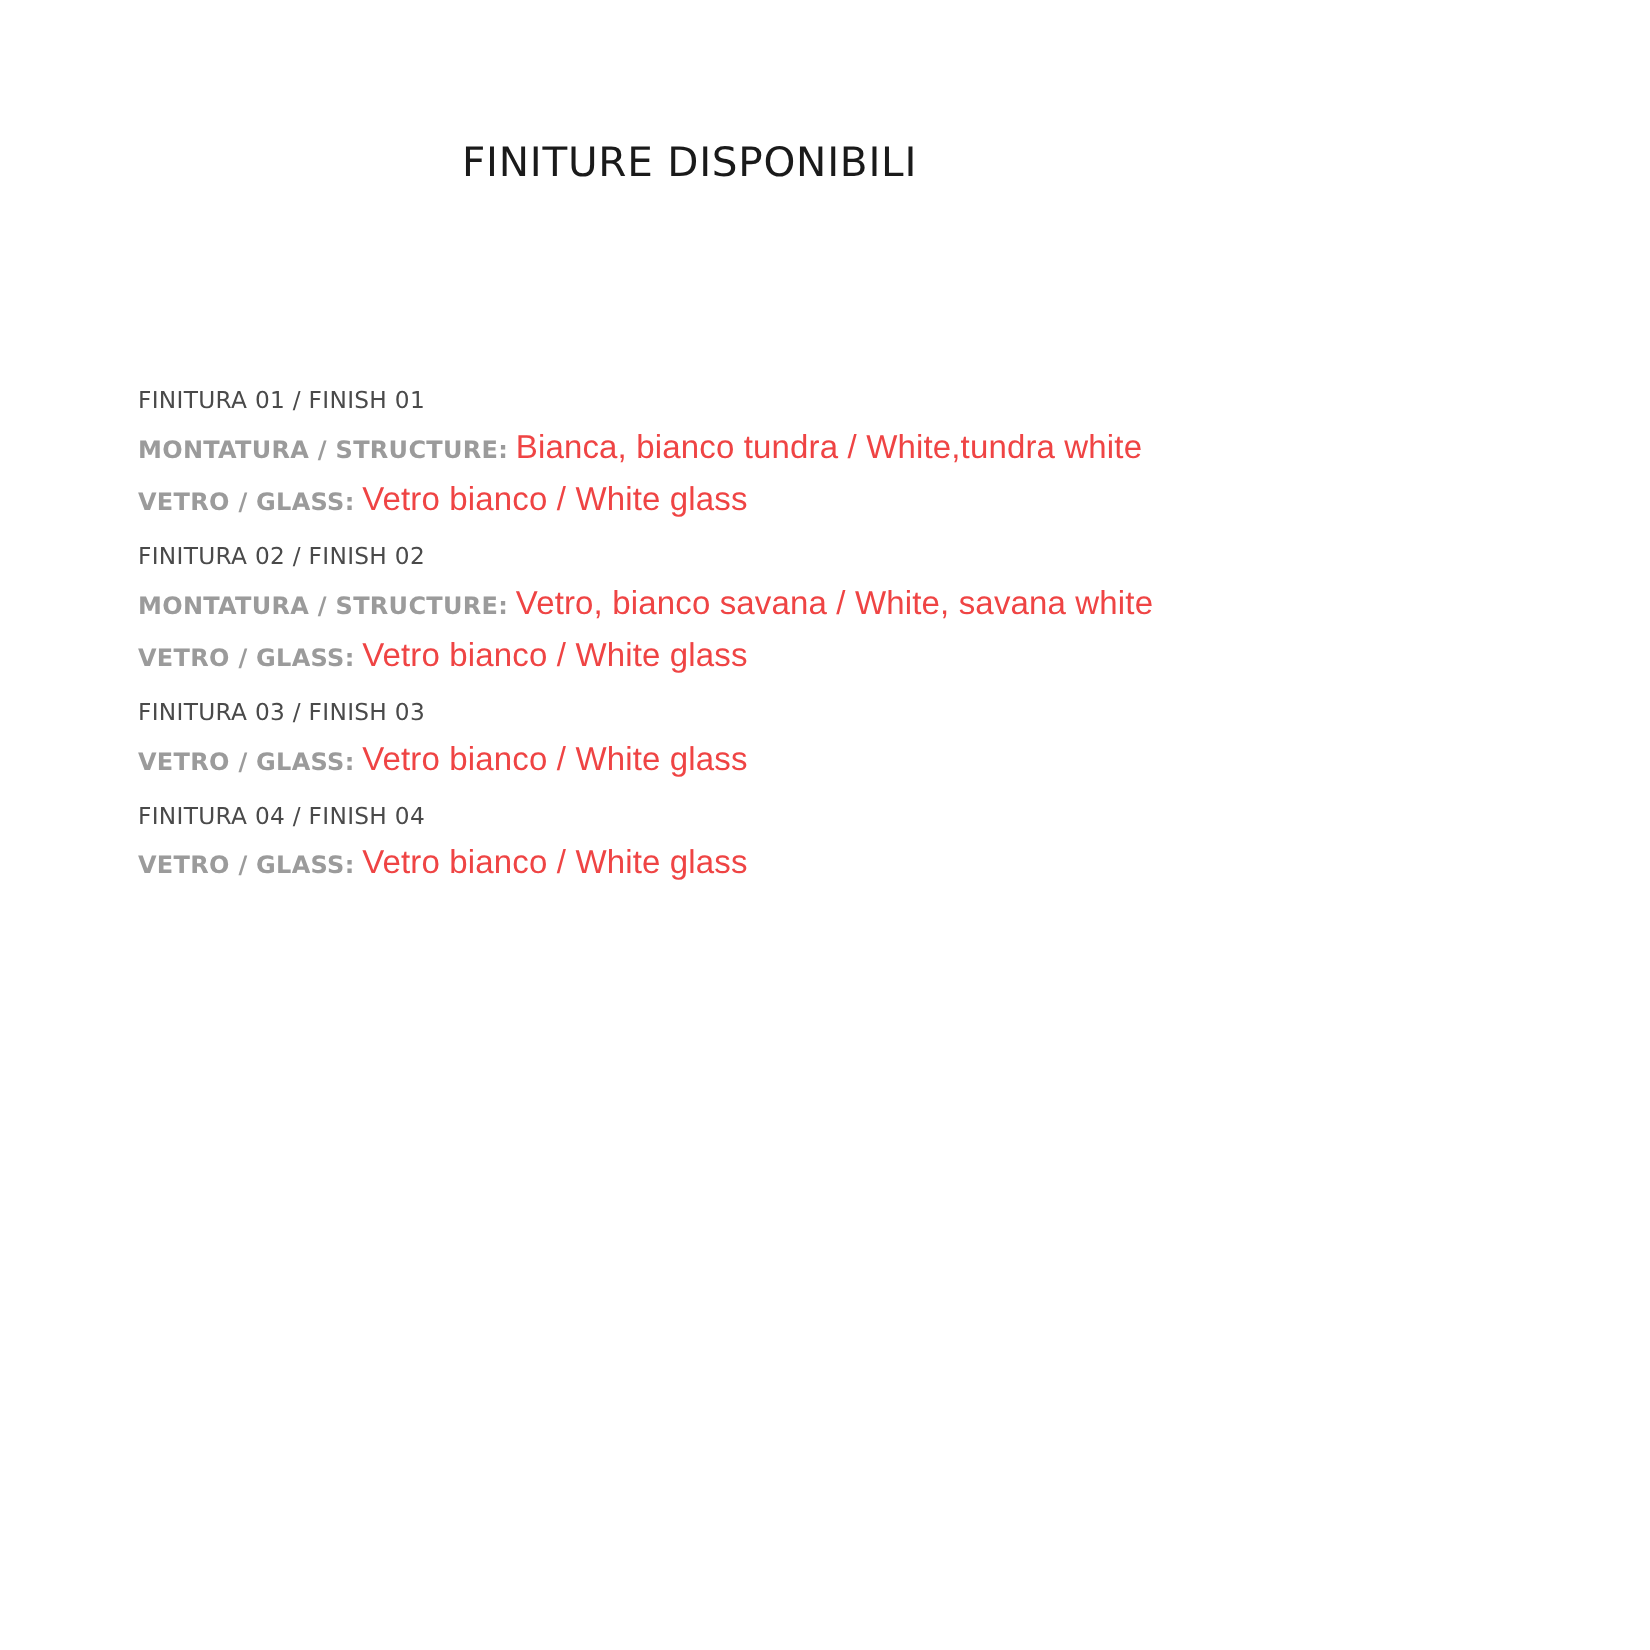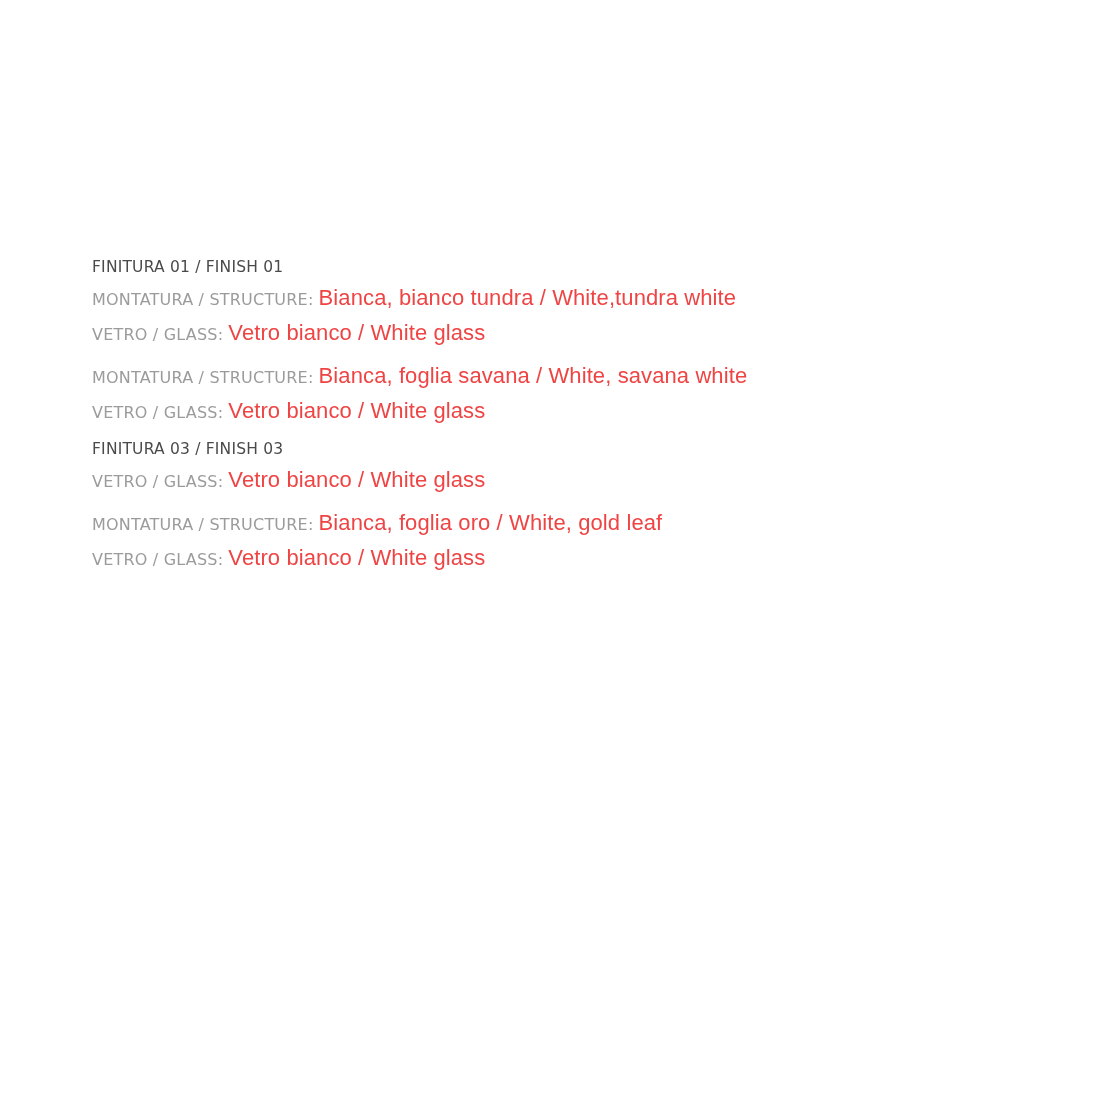"FINITURE DISPONIBILI" div.page-title { html: none -> <div>FINITURE DISPONIBILI</div> }
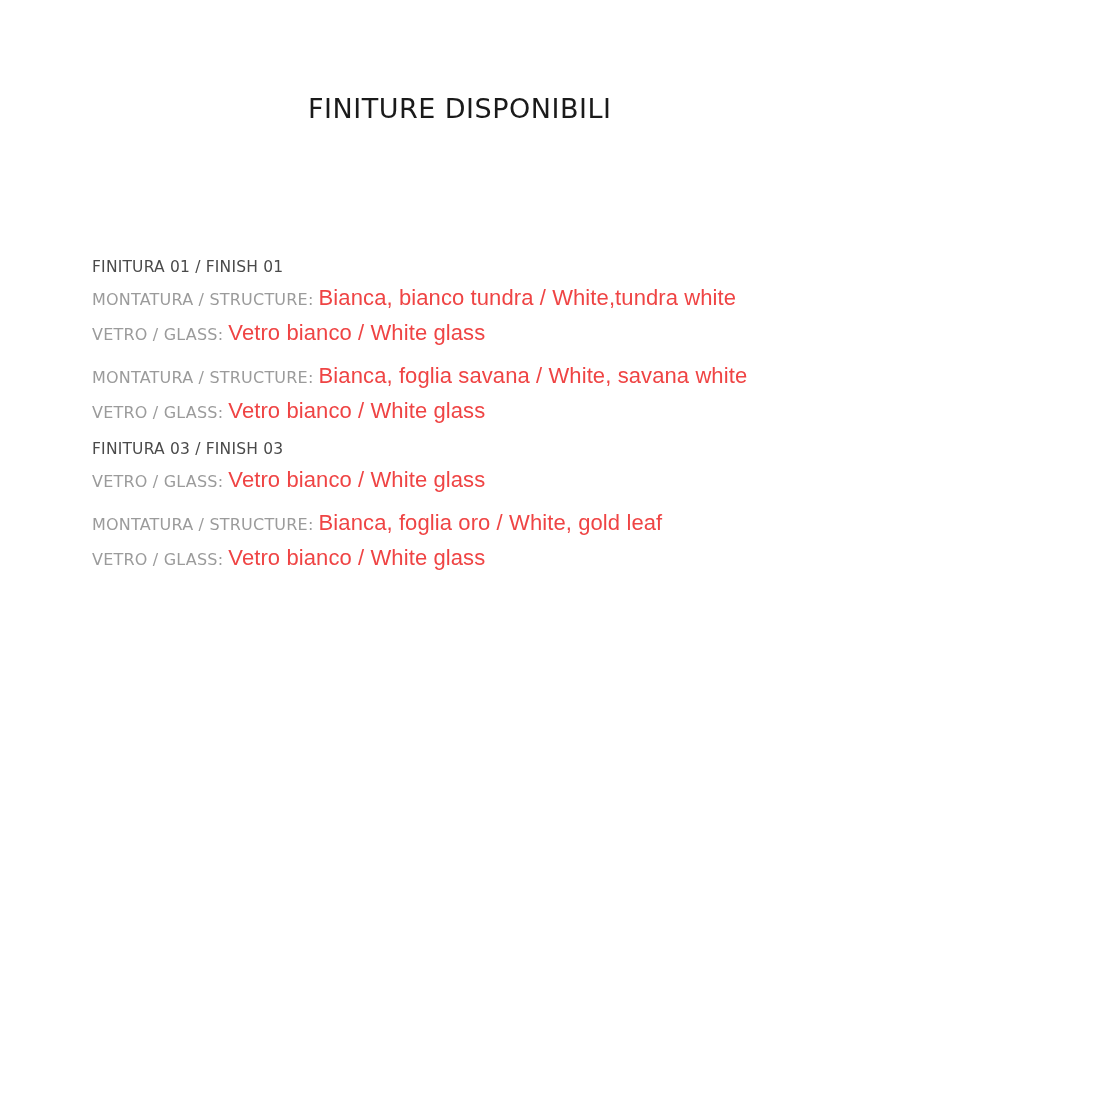"MONTATURA / STRUCTURE:" .row-label { font-weight: none -> bold }
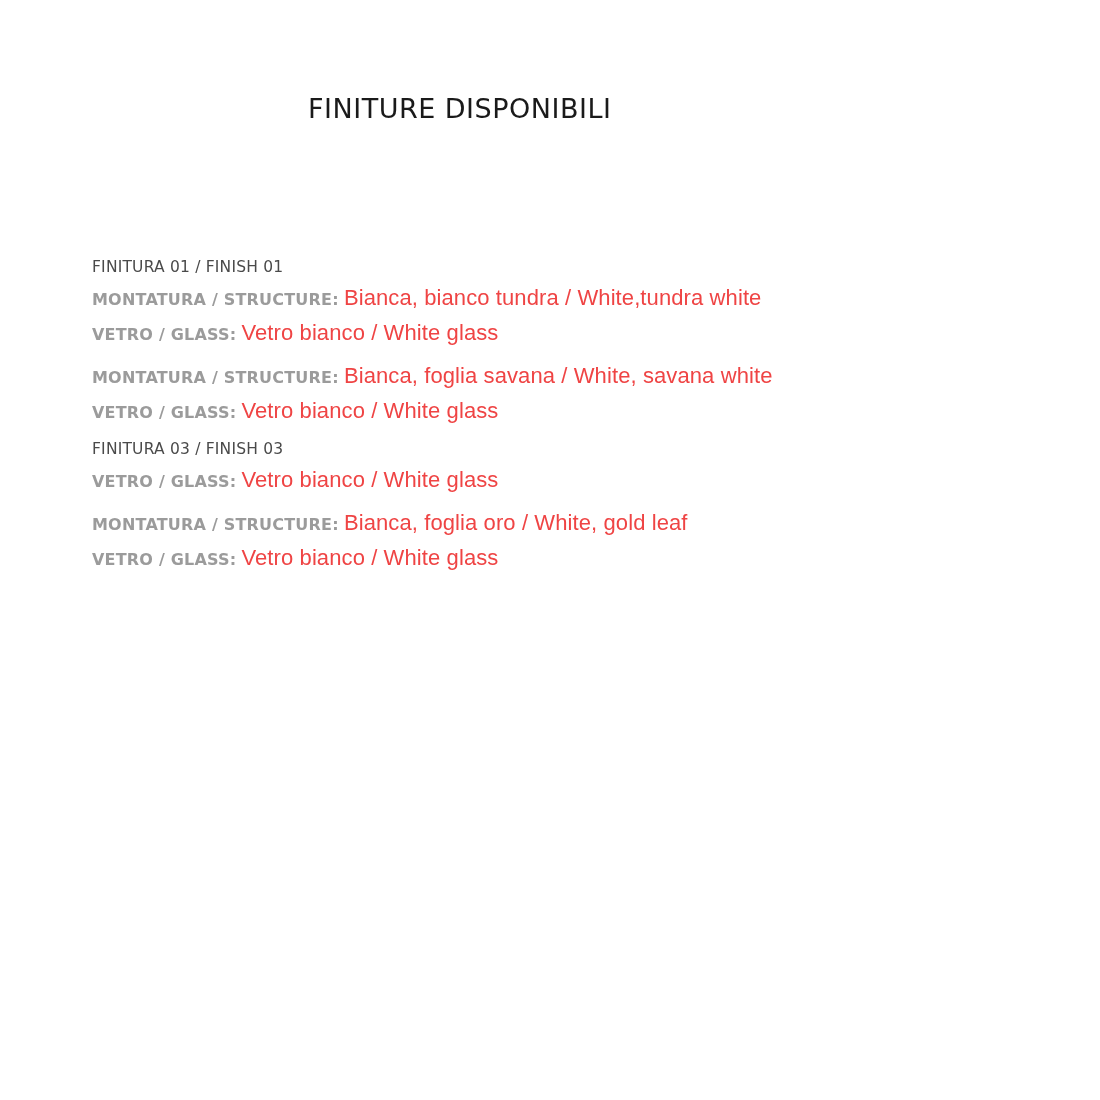"FINITURA 02 / FINISH 02" div.finish-heading { html: none -> <div>FINITURA 02 / FINISH 02</div> }
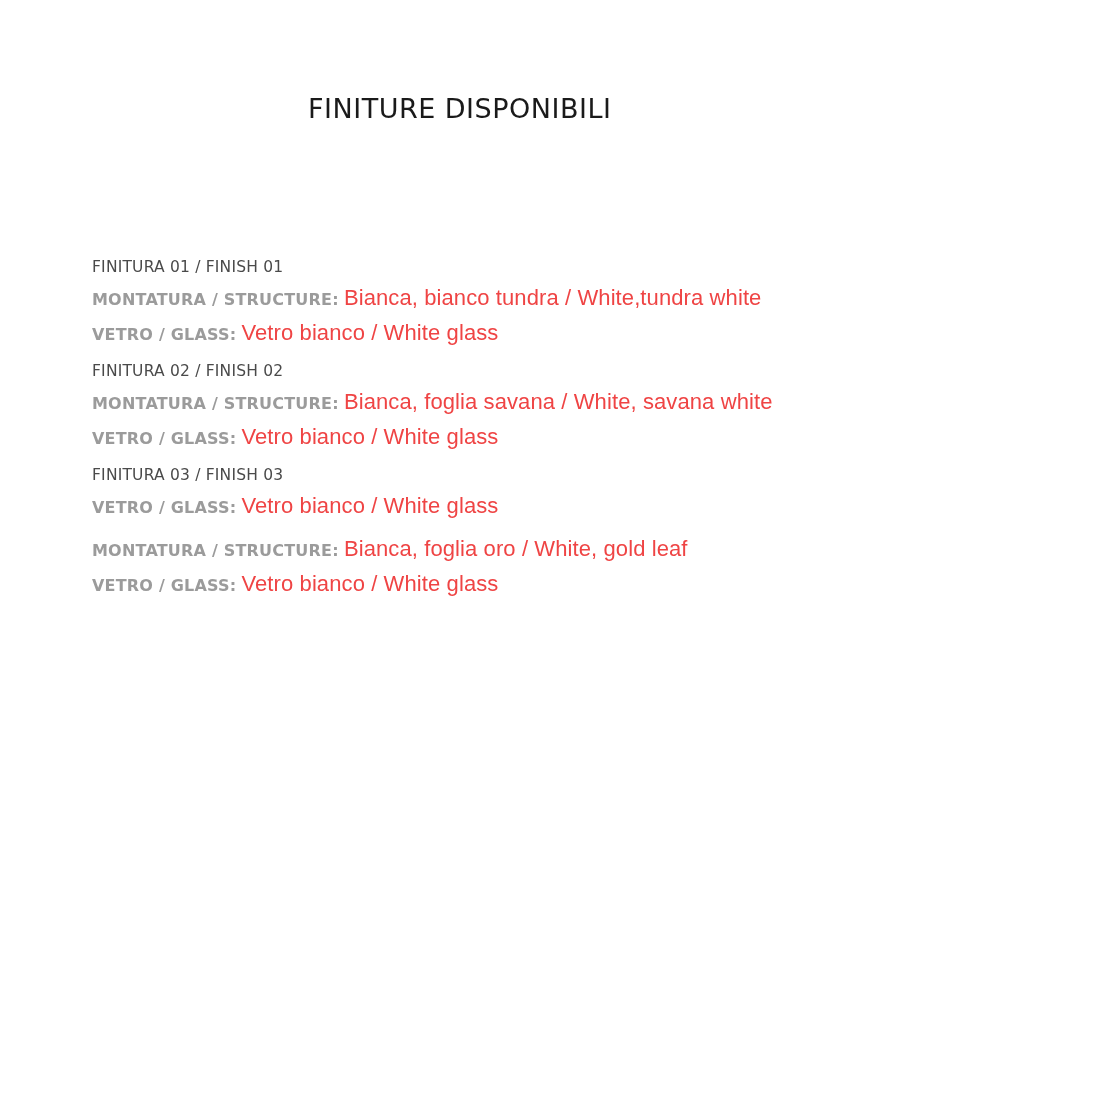"Bianca, foglia savana / White," span.row-value { text: Bianca, foglia -> Vetro, bianco }
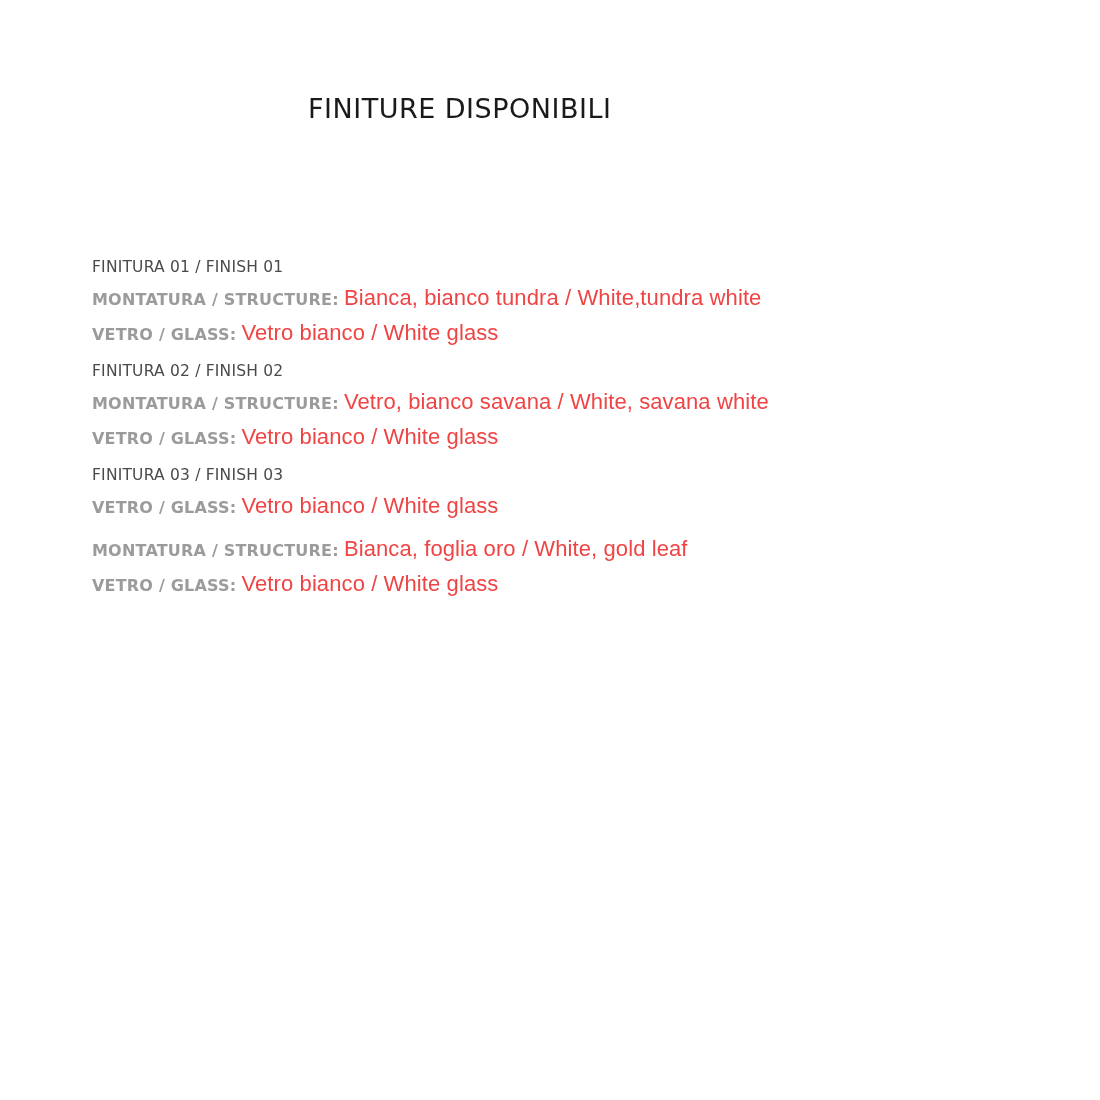"FINITURA 04 / FINISH 04" div.finish-heading { html: none -> <div>FINITURA 04 / FINISH 04</div> }
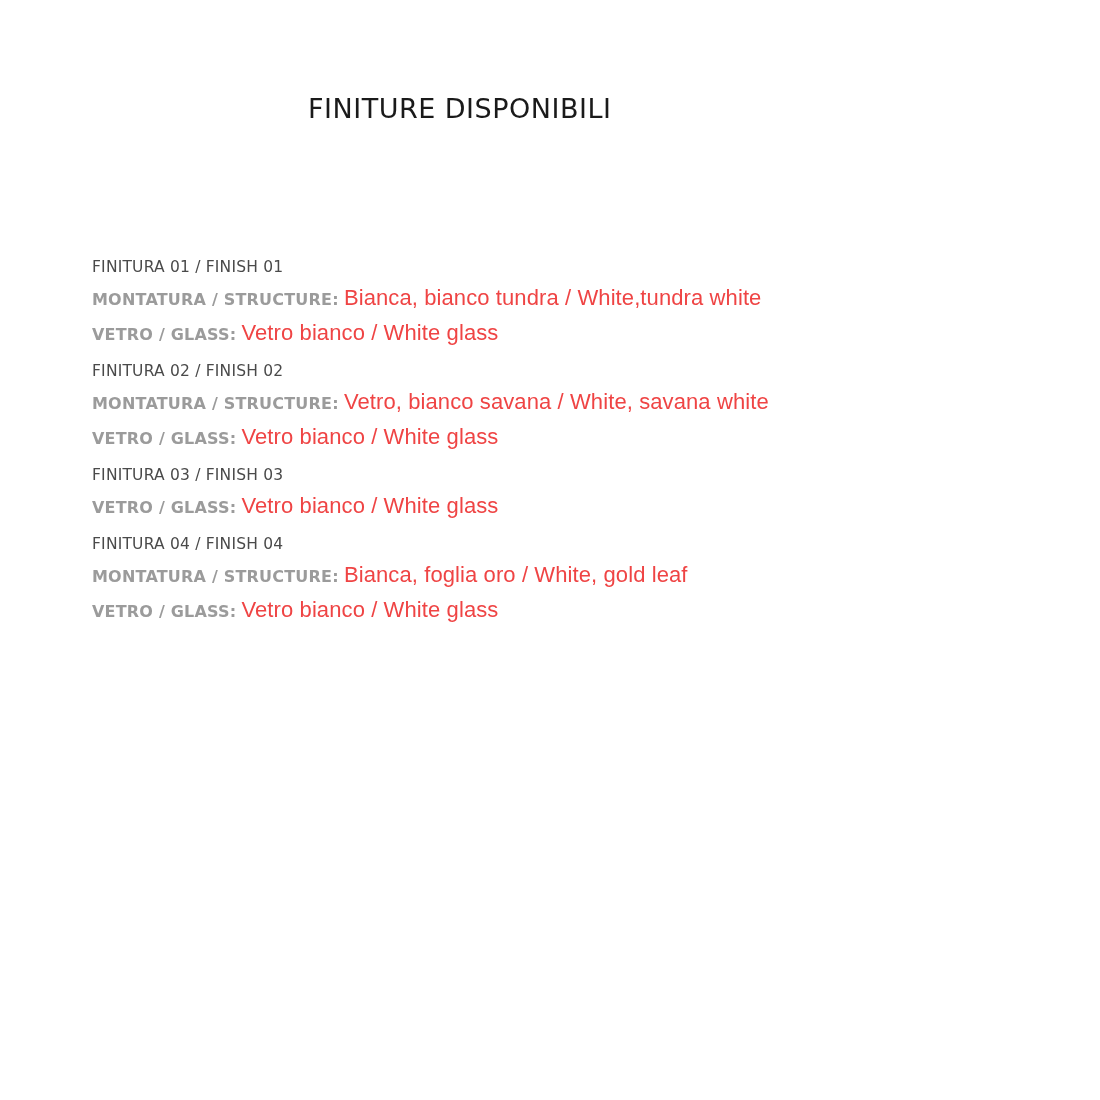"MONTATURA / STRUCTURE: Bianca, foglia" div.finish-row { html: <div> <span>MONTATURA / STRUCTURE:</span> <span>Bianca, foglia oro / White, gold leaf</span> </div> -> none }
